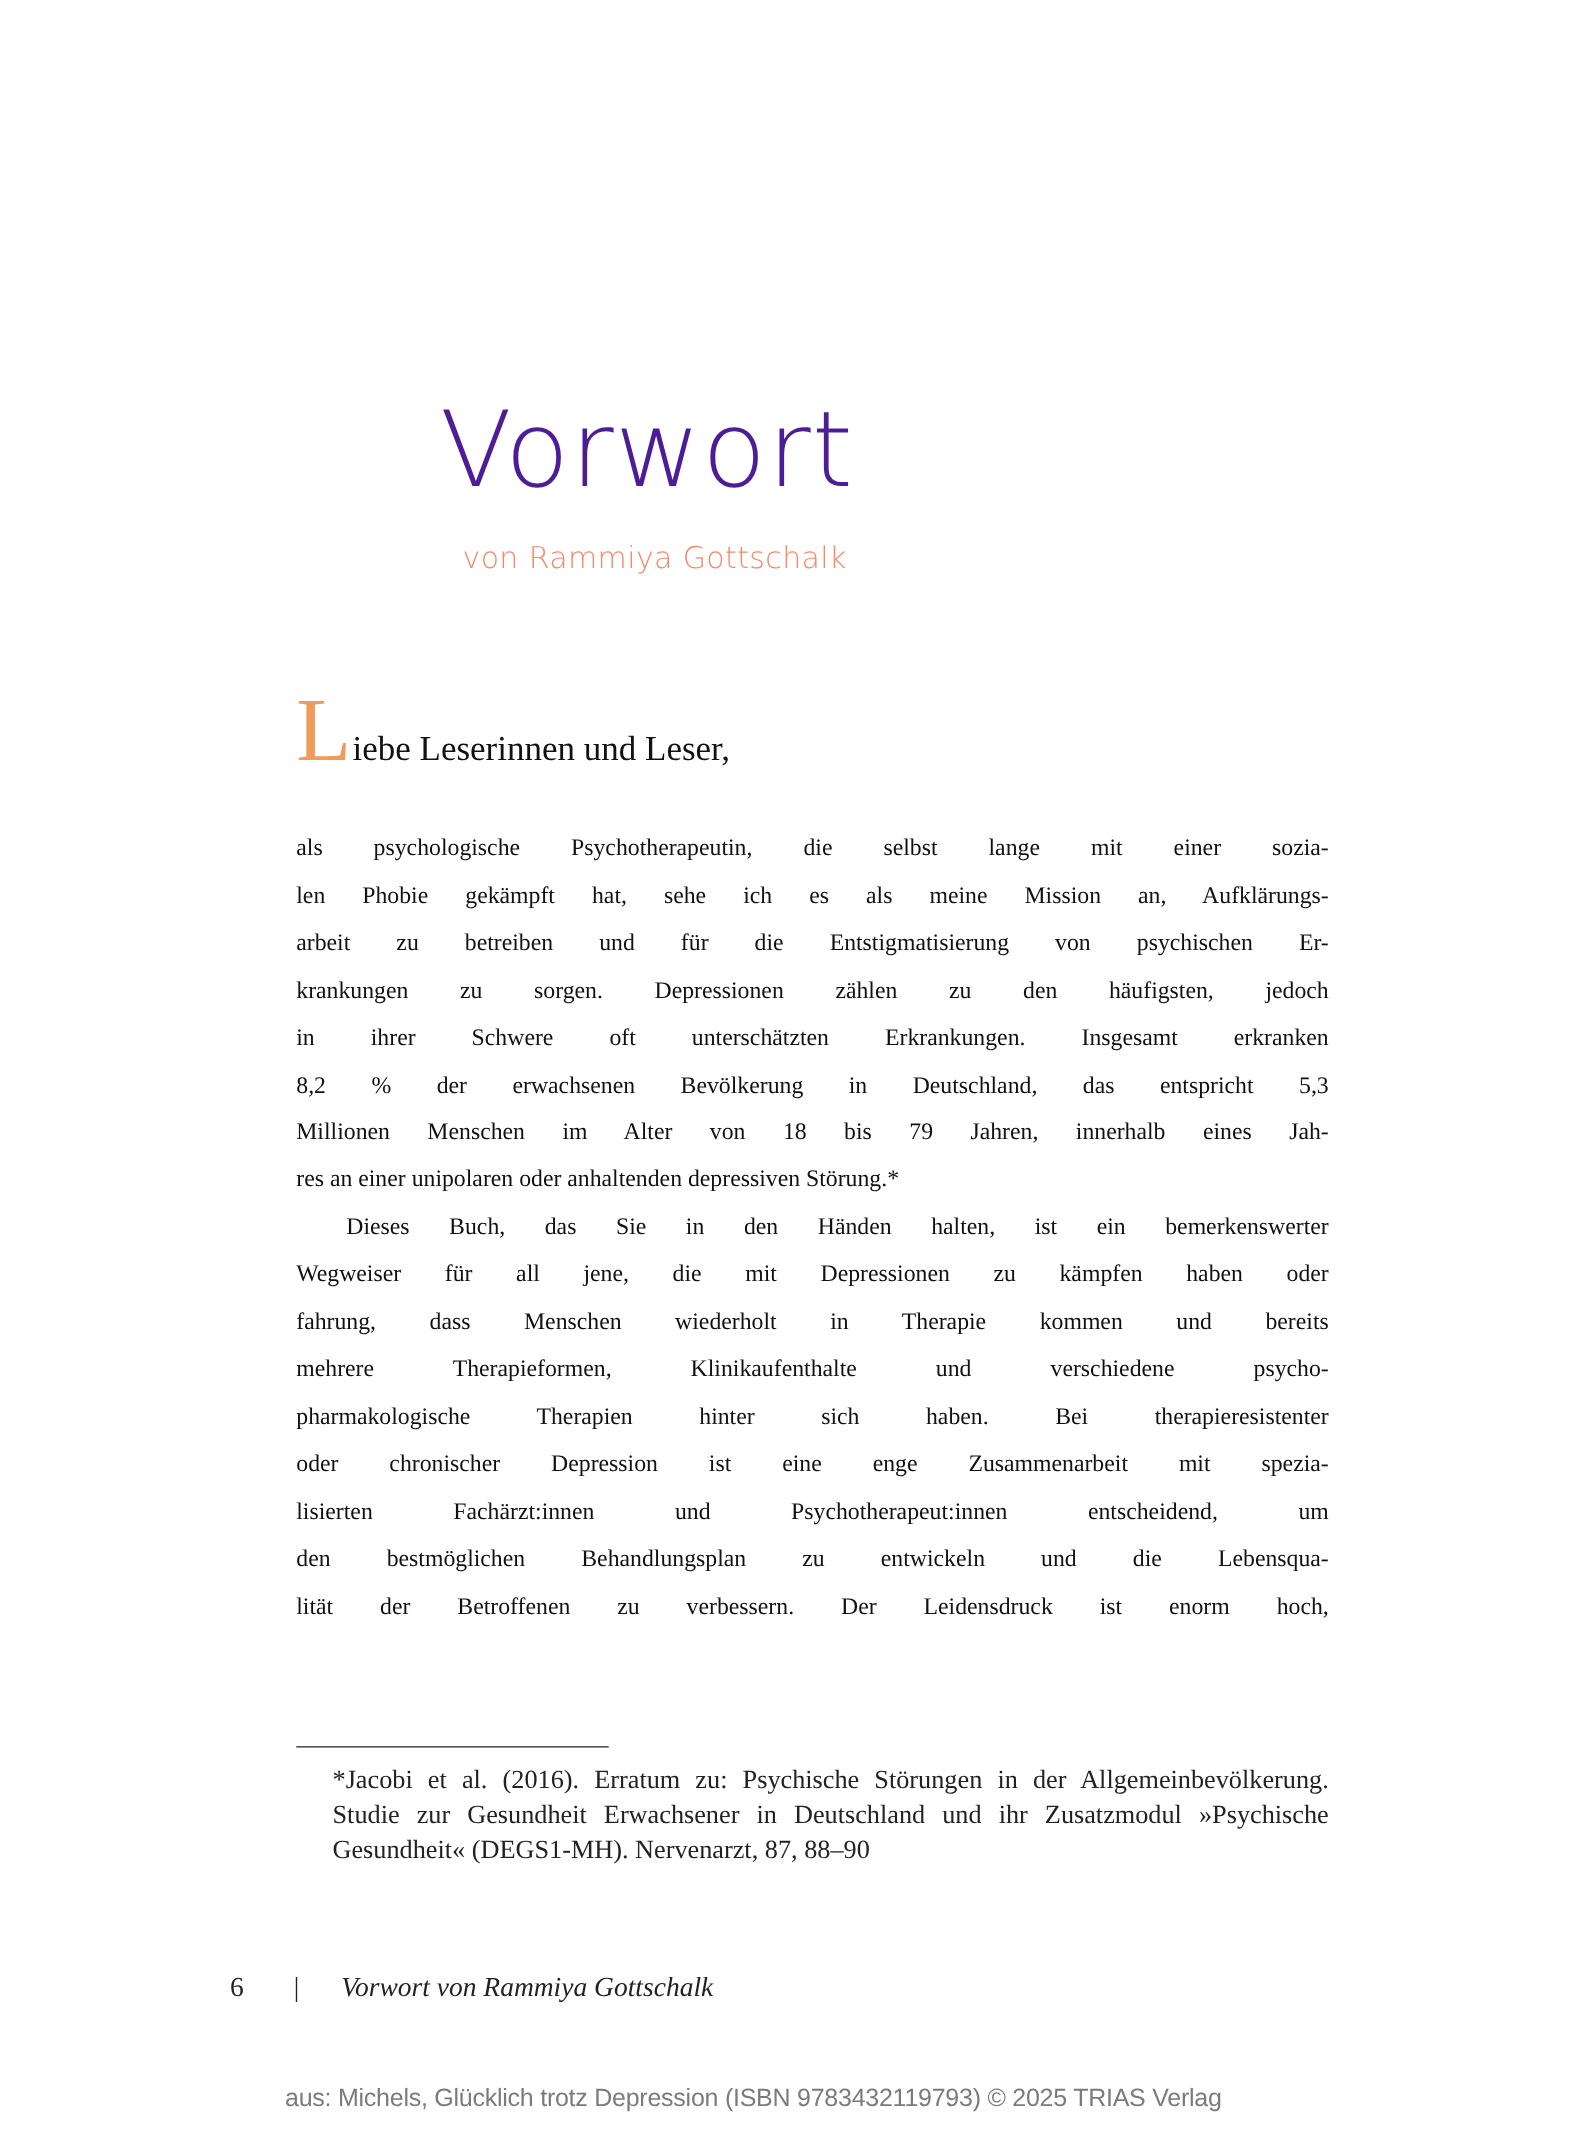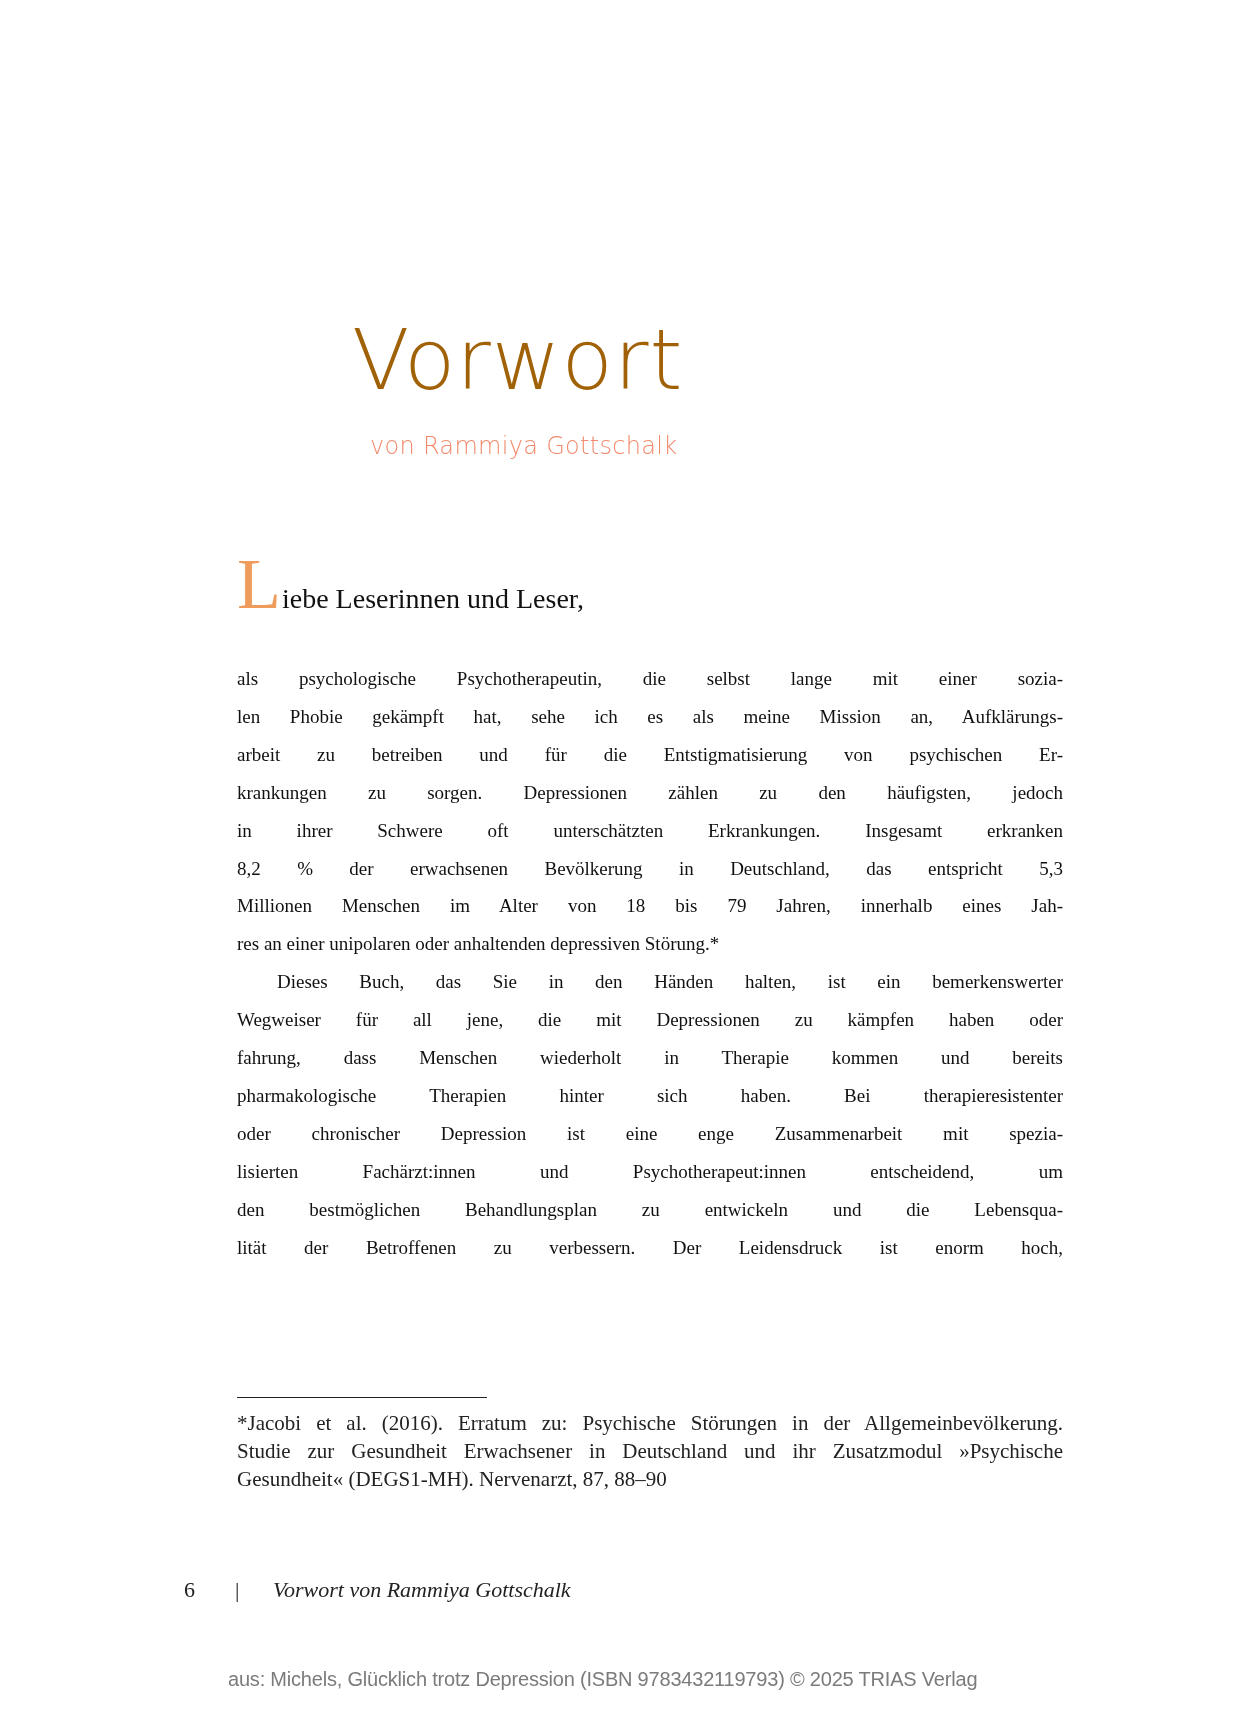"Vorwort" .title { color: #a16207 -> #4c1d95 }
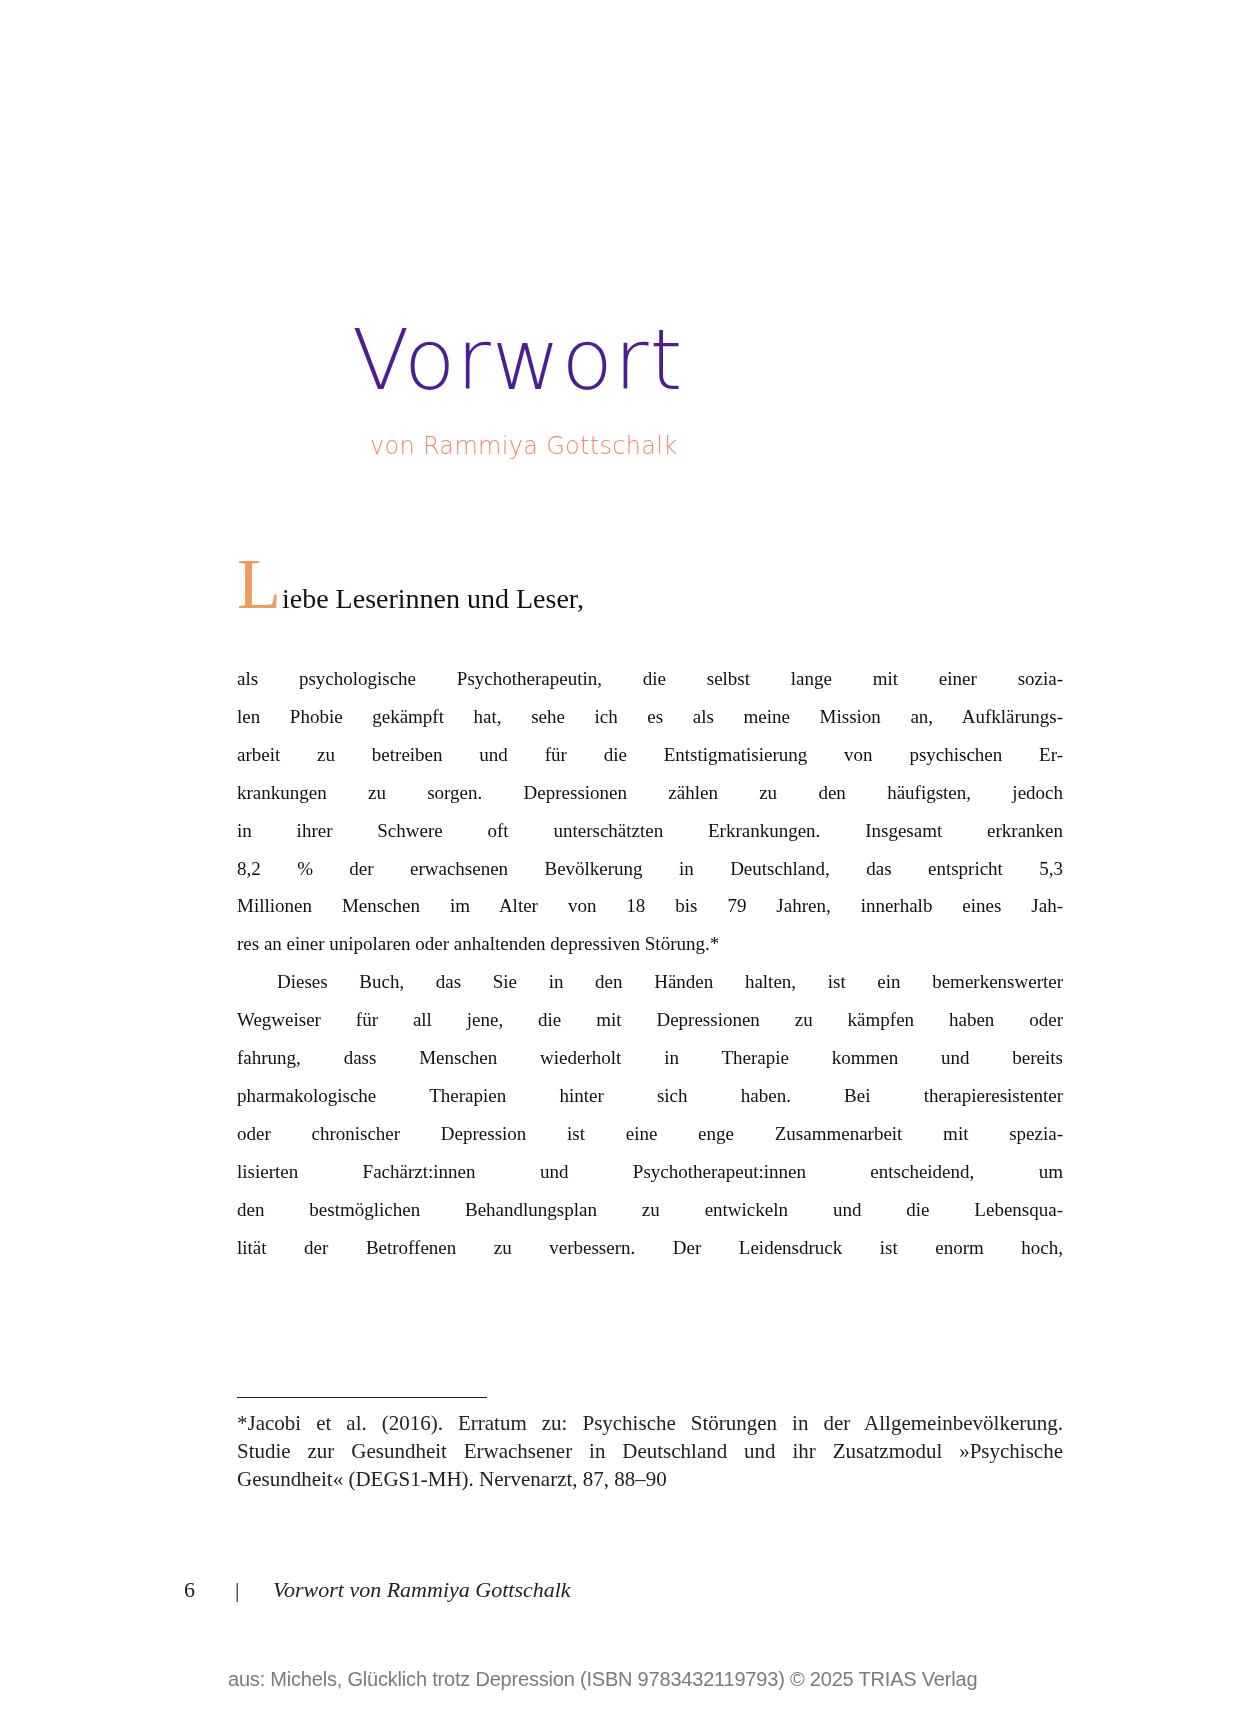"mehrere Therapieformen," span.body-line { html: none -> <span>mehrere Therapieformen, Klinikaufenthalte und verschiedene psycho-</span> }
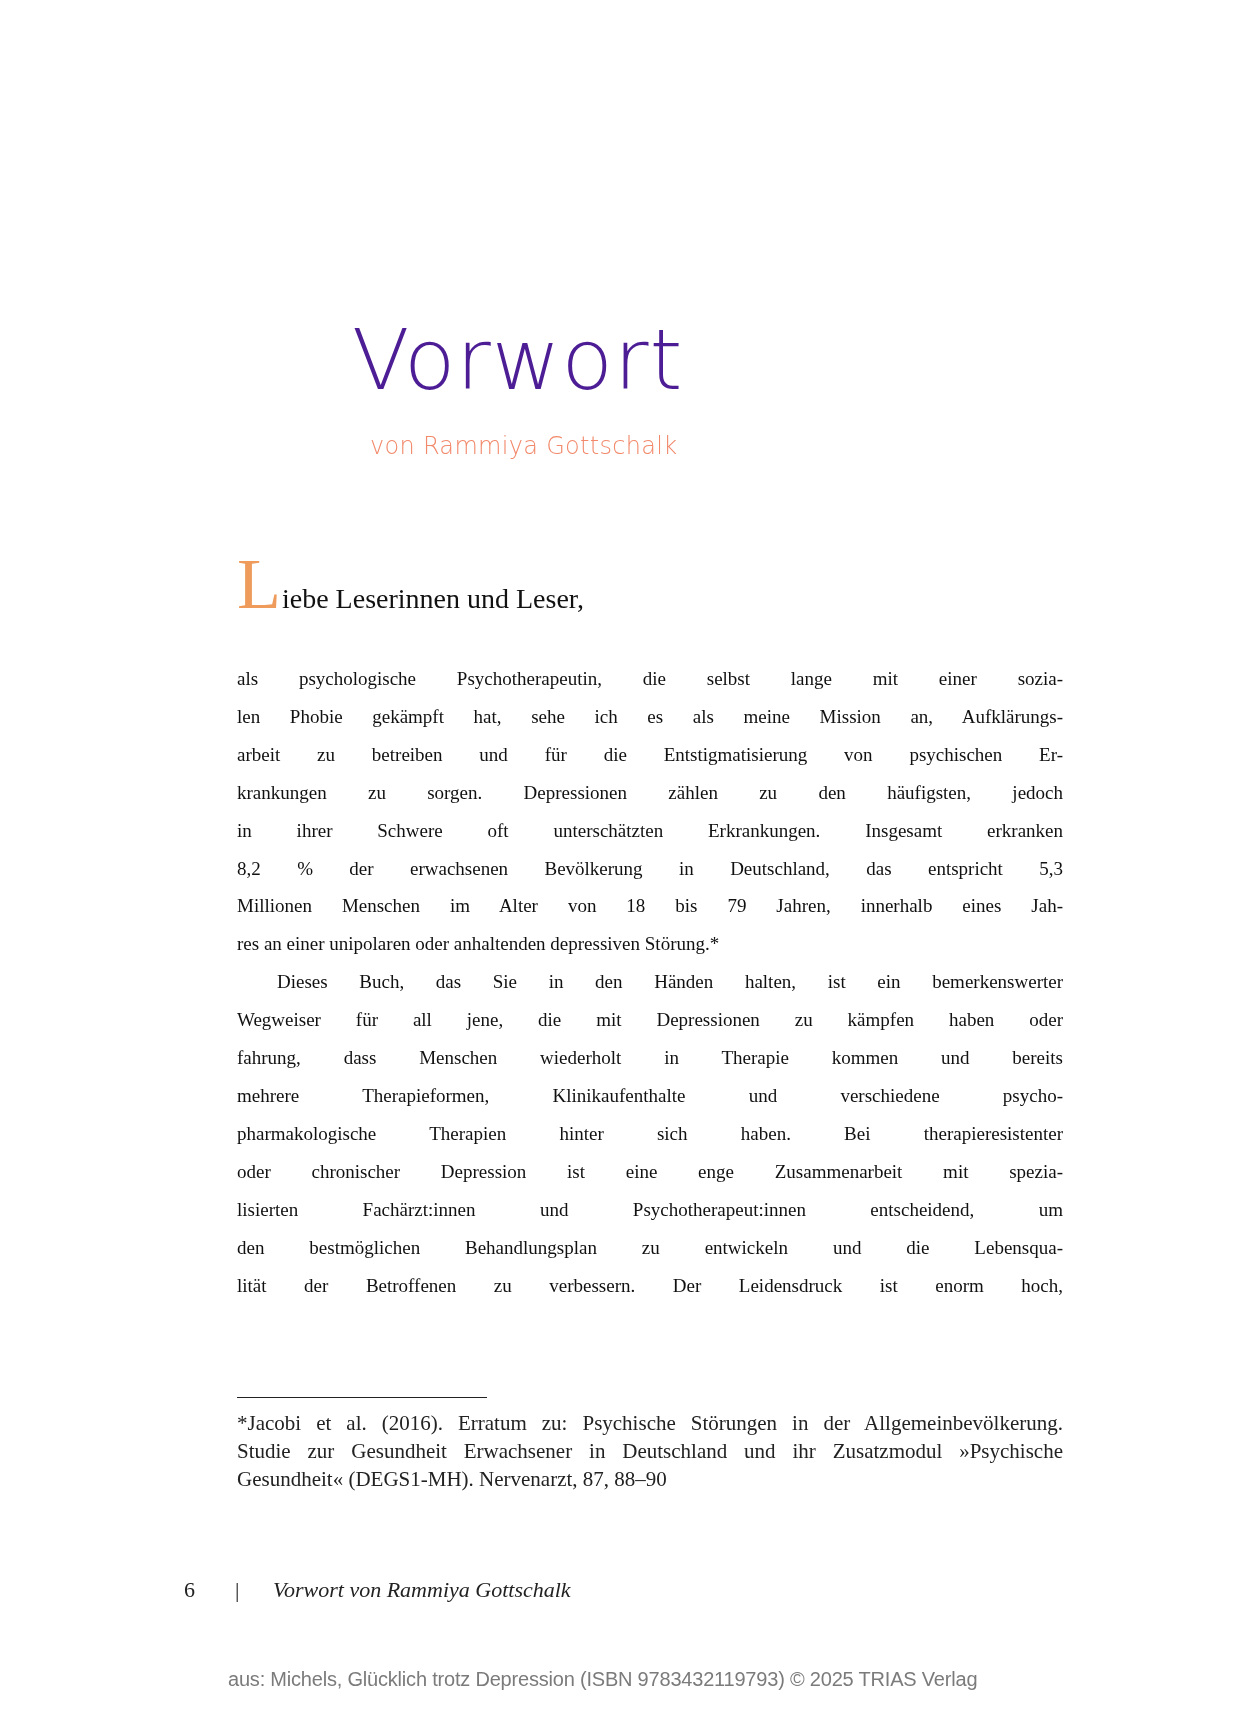"*Jacobi et al. (2016). Erratum" .fn-line { margin-left: none -> 29px }
